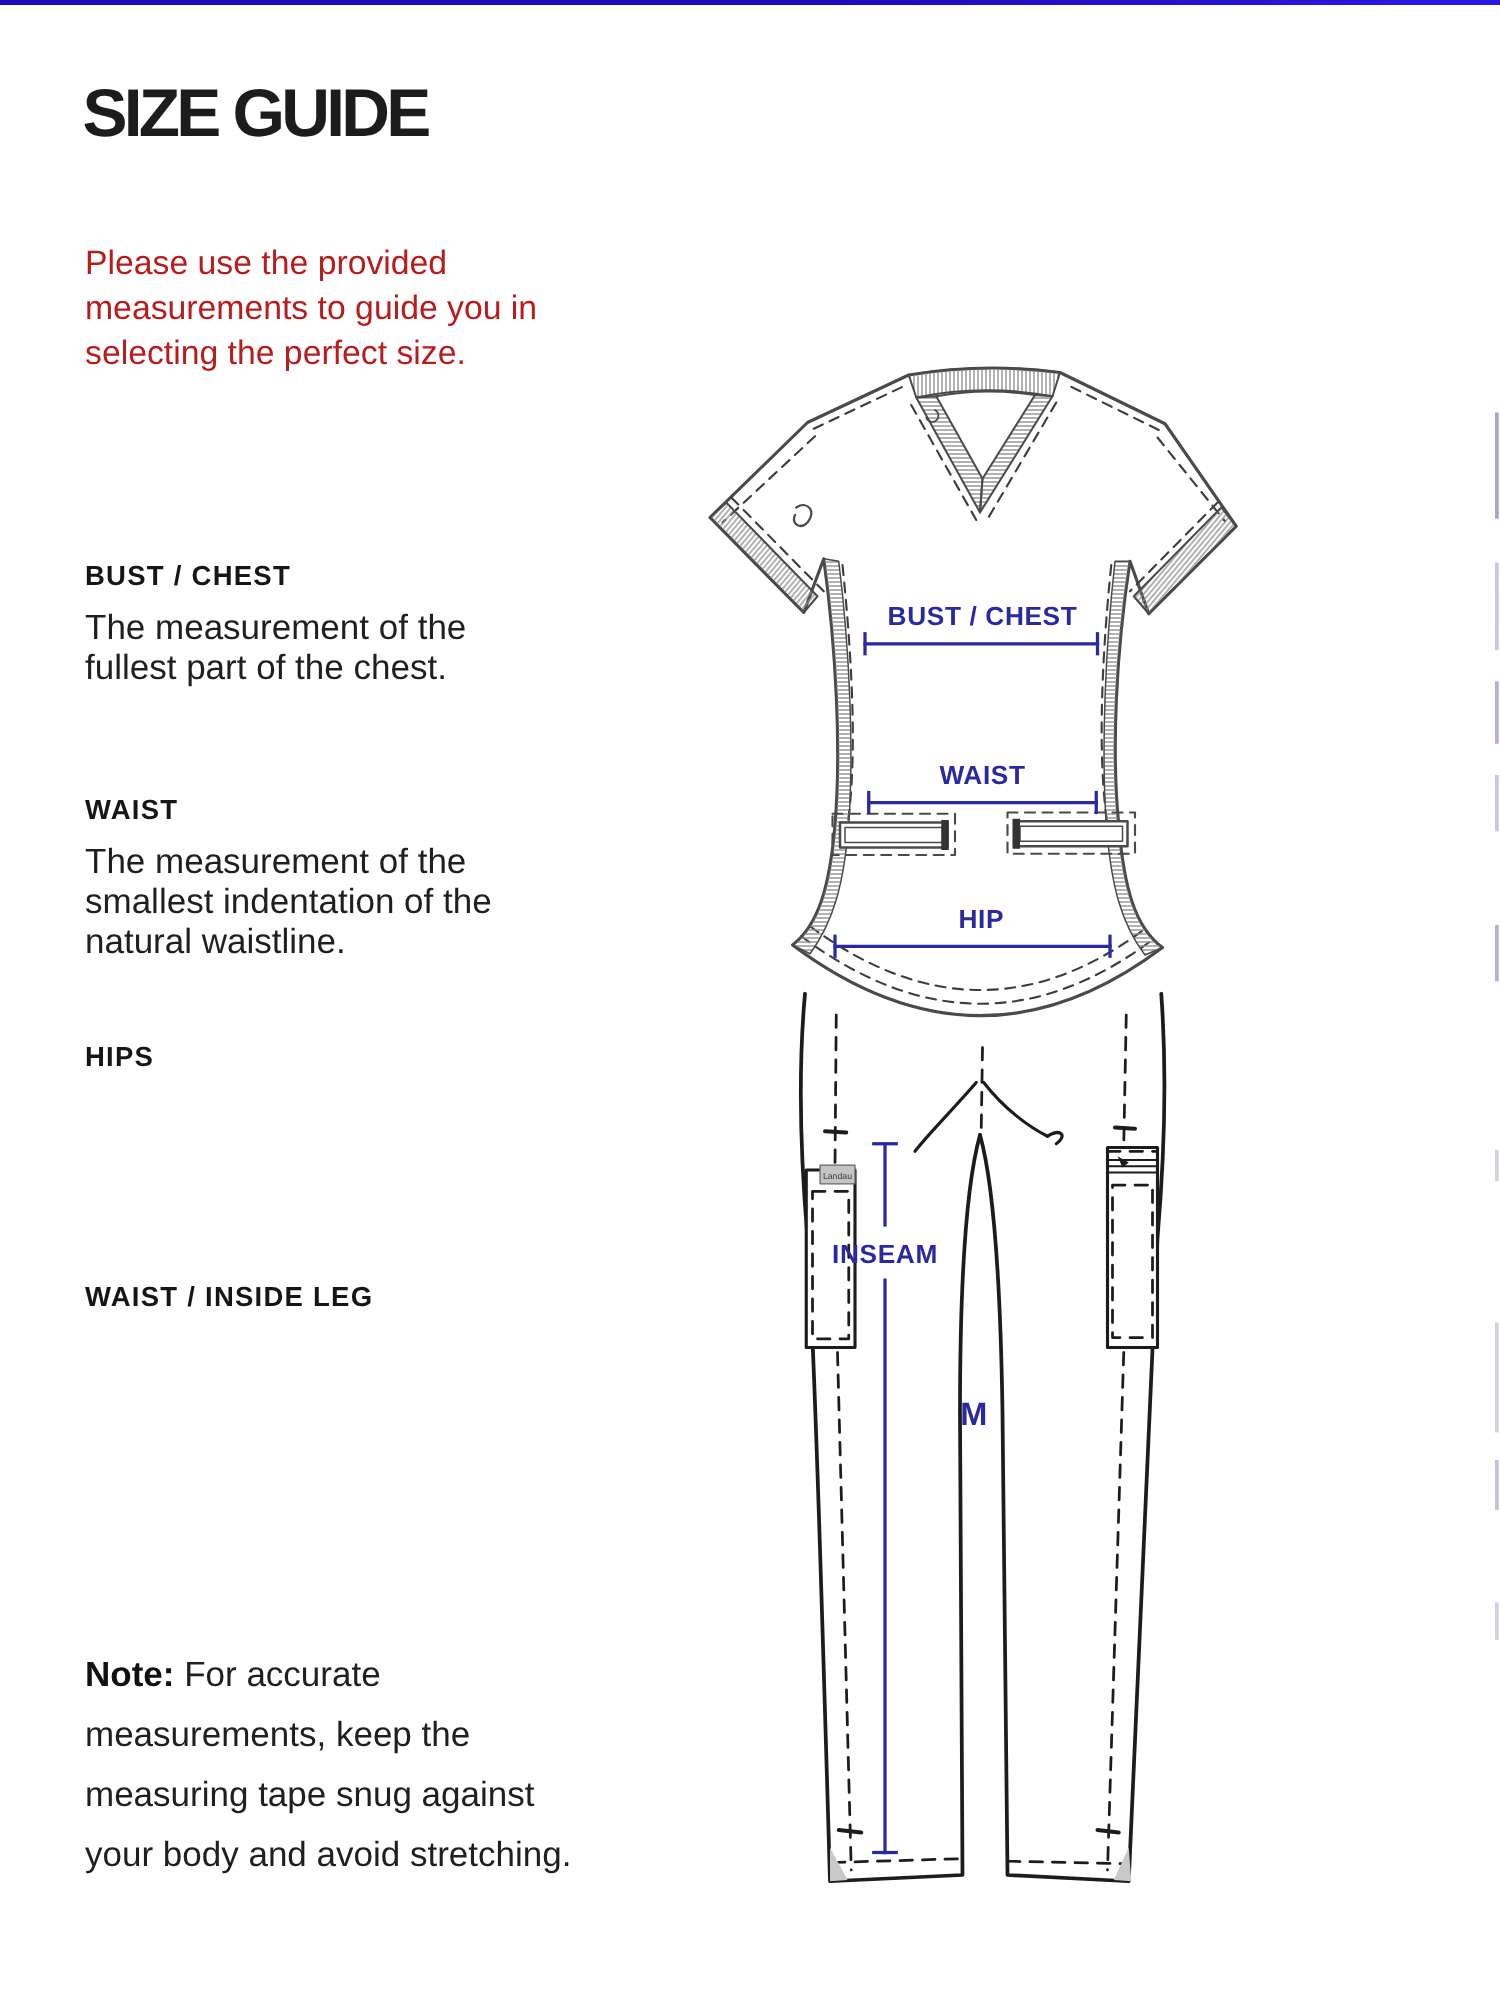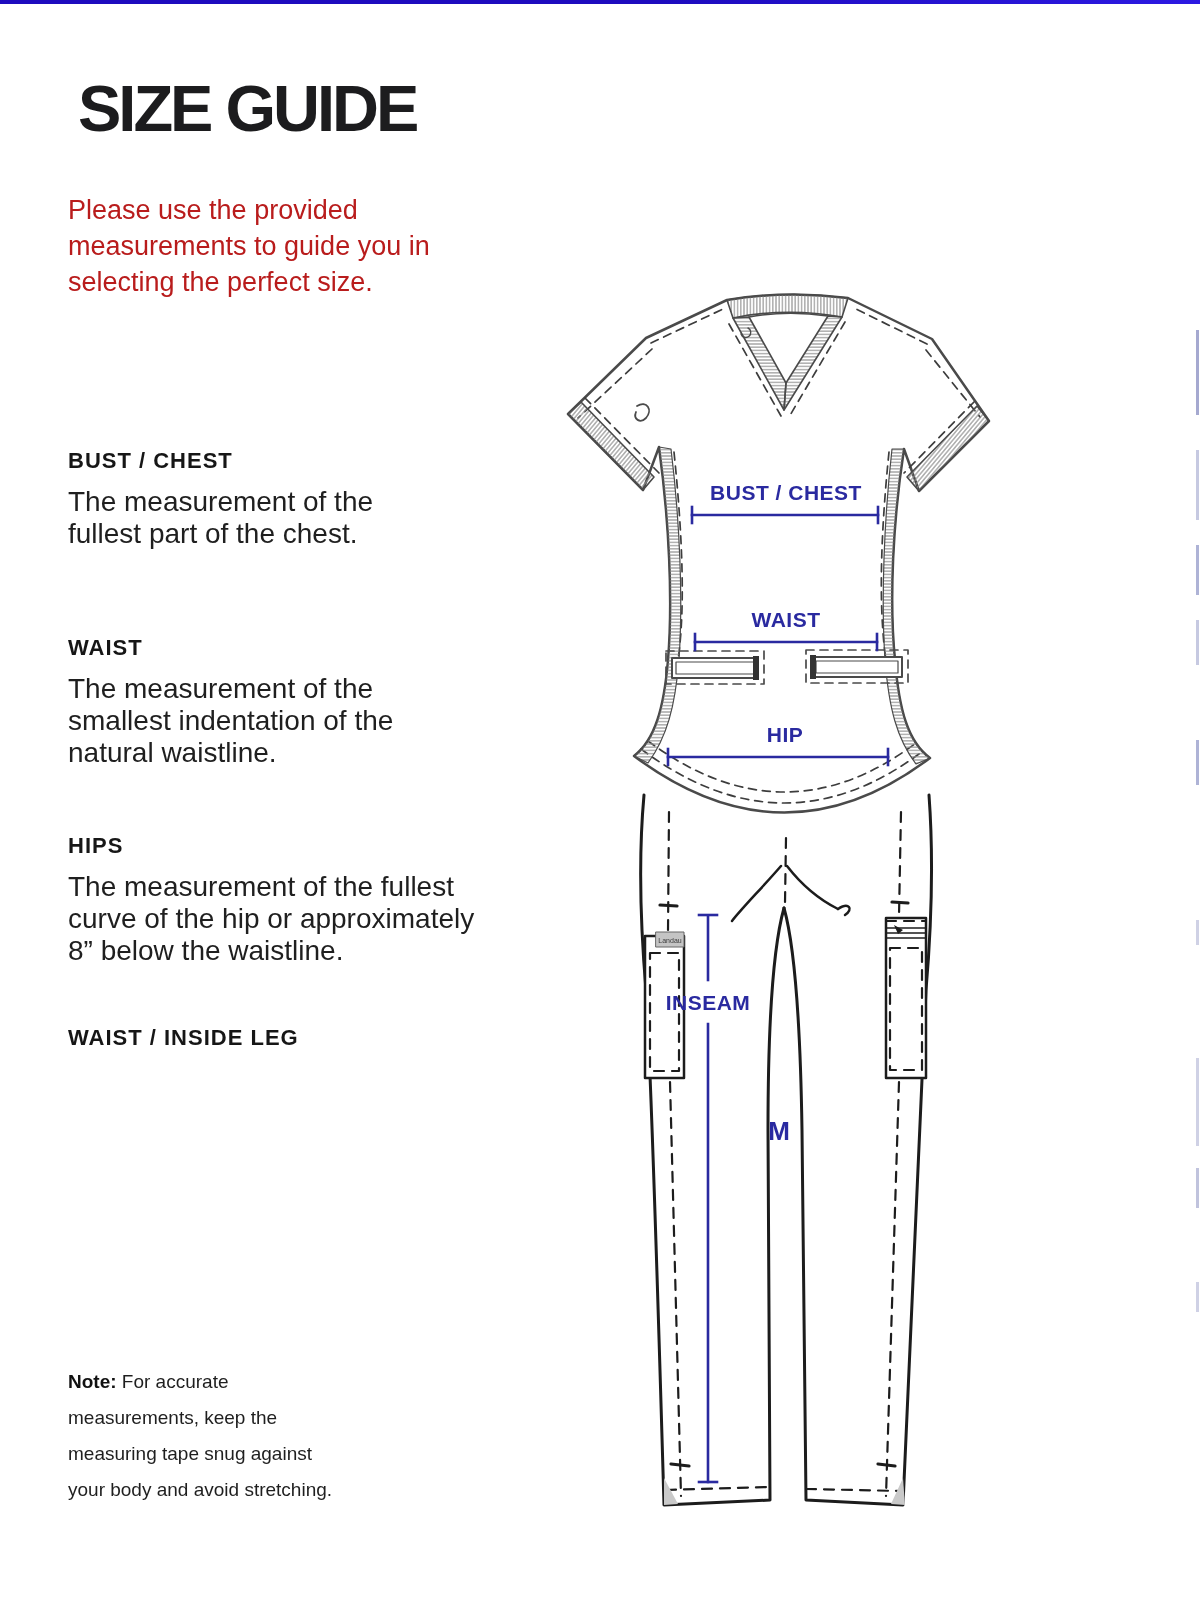"SIZE GUIDE" .page-title { font-size: 65px -> 54px; margin: 12px -> 0 }
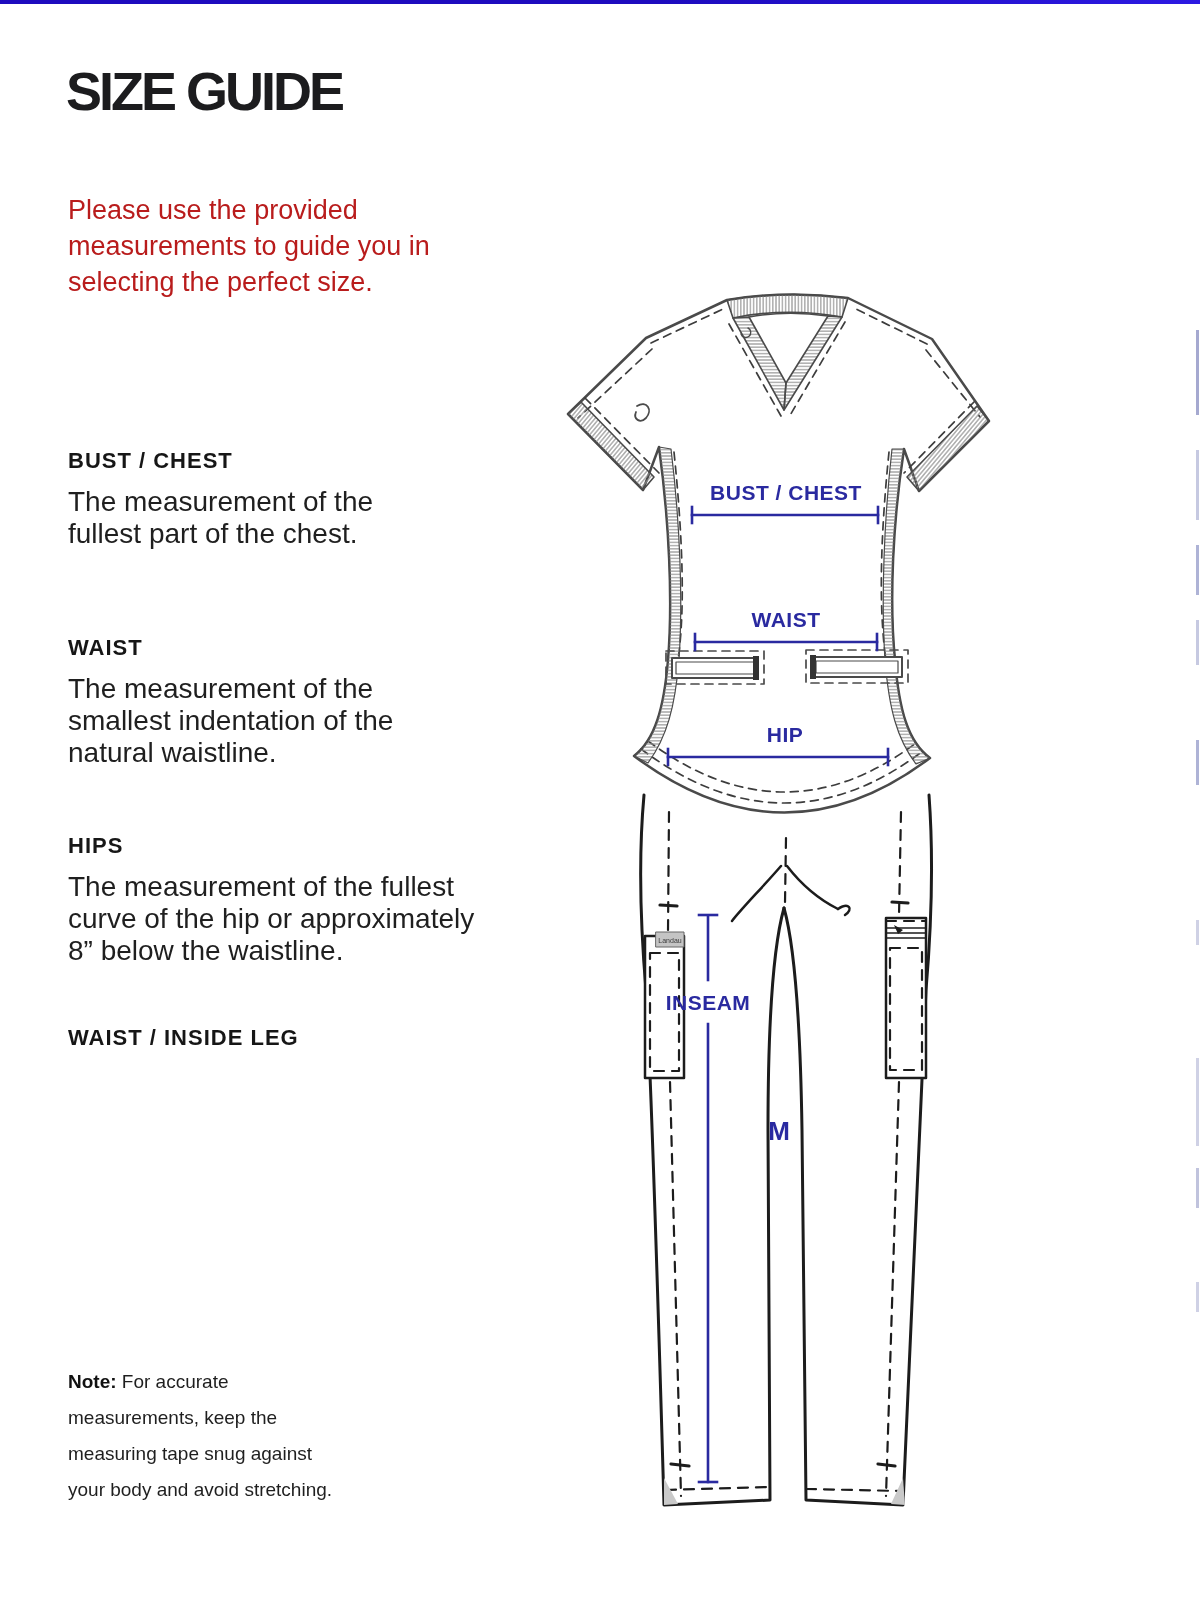"The measurement of the fullest" p { html: <p>The measurement of the fullest curve of the hip or approximately 8” below the waistline.</p> -> none }
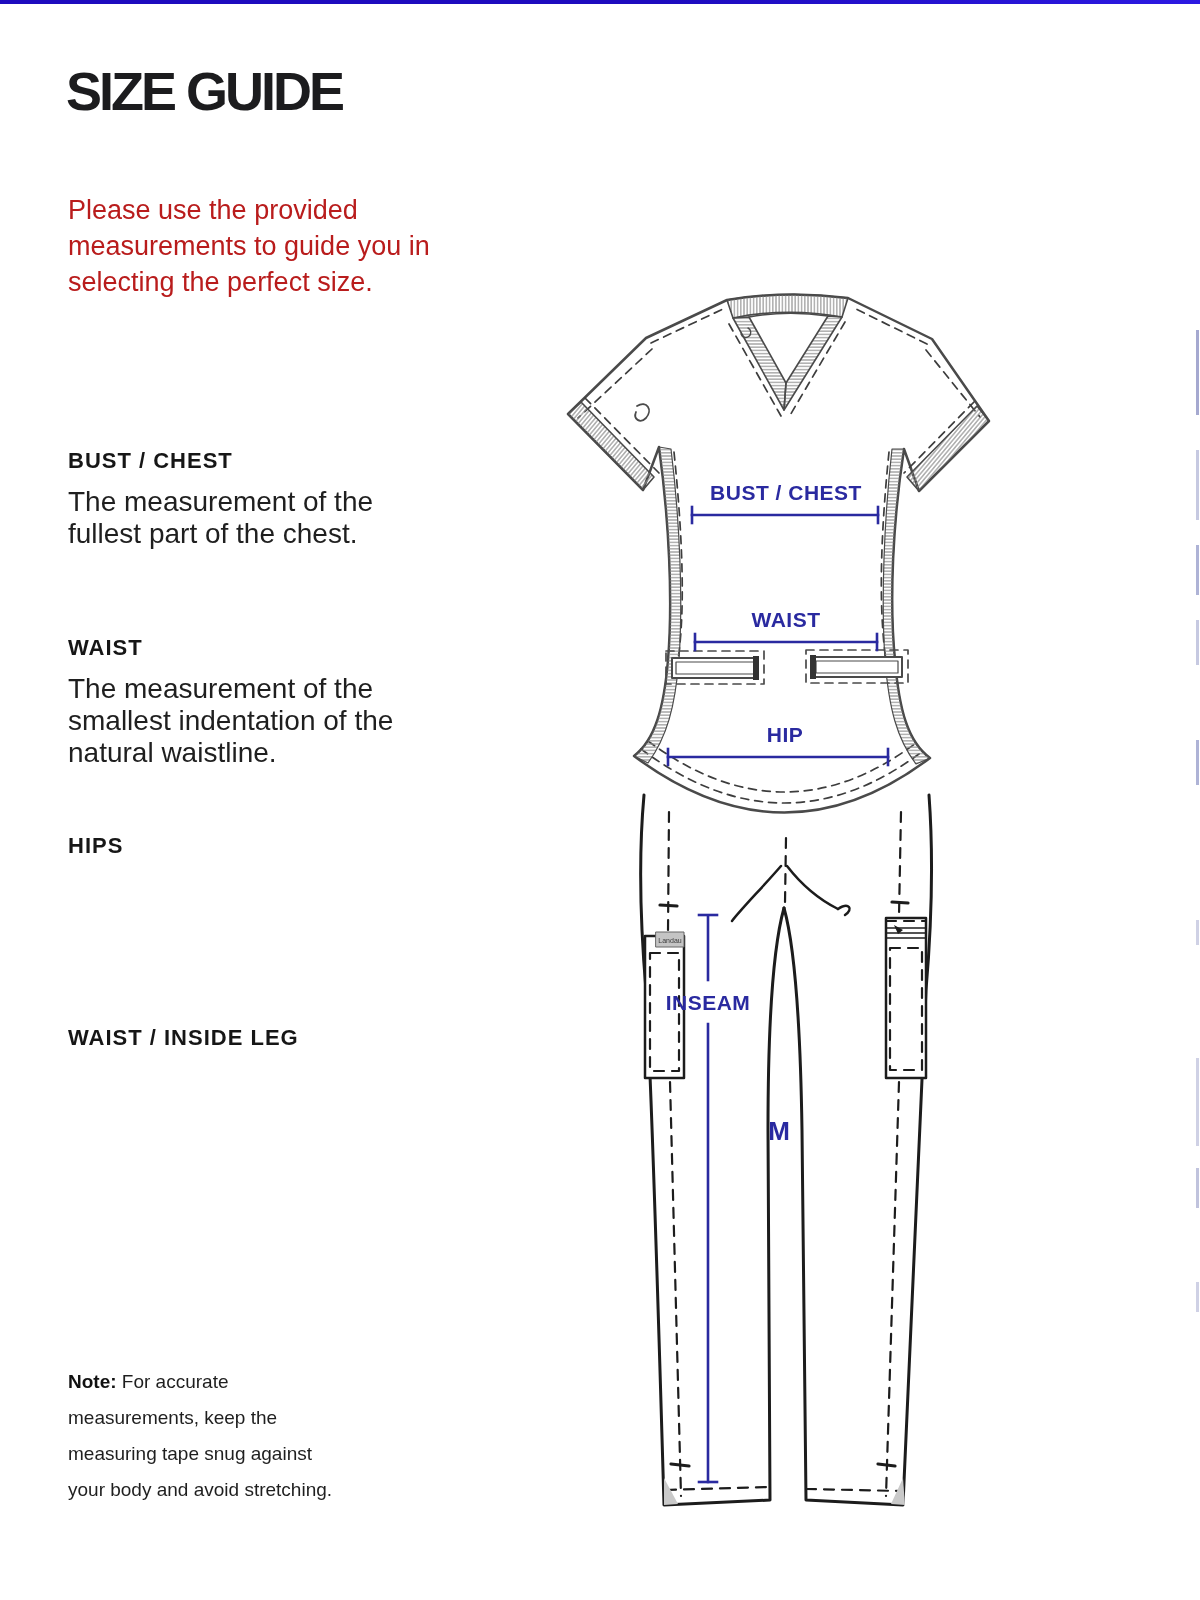"Note: For accurate" .note { font-size: 19px -> 28px; line-height: 36px -> 48px; top: 1364px -> 1316px }
